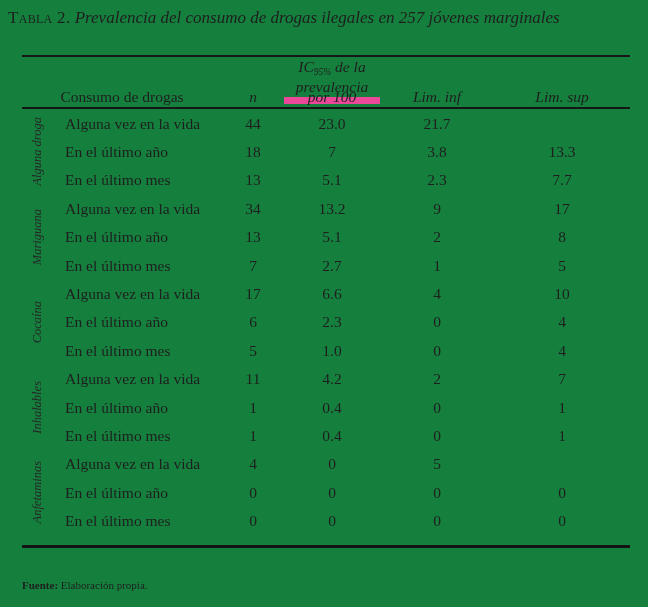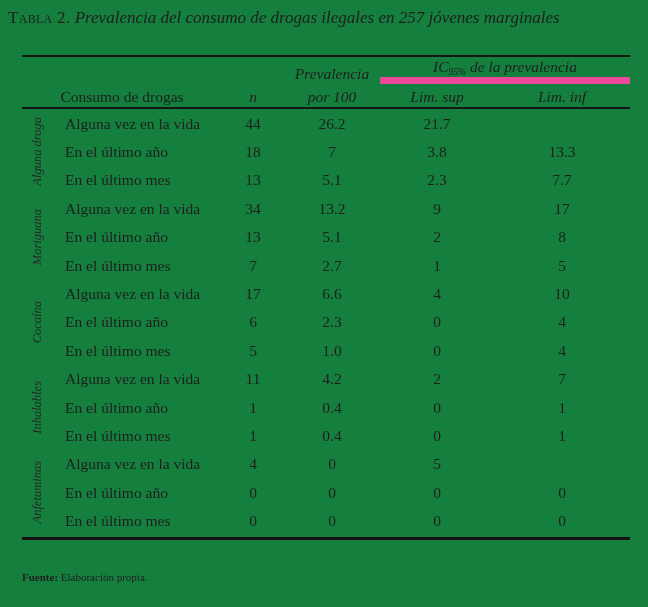"Prevalencia" div.hcell { html: <div>Prevalencia</div> -> none }
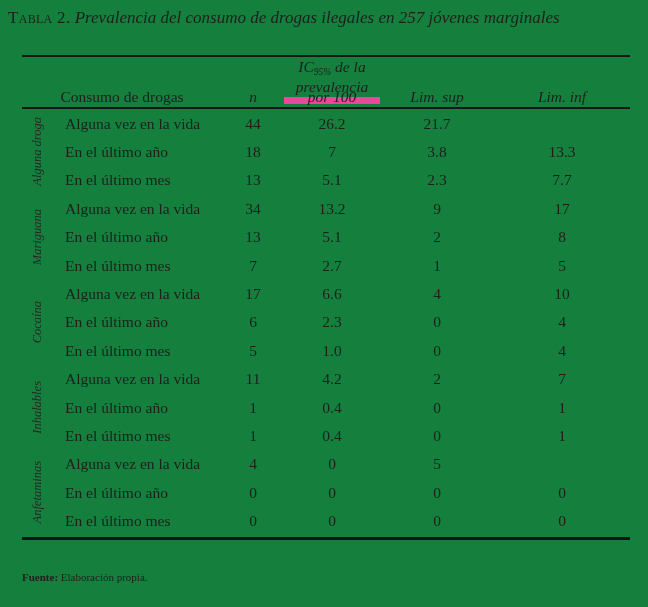"Lim. sup" div.hcell { order: before "Lim. inf" -> after "Lim. inf" }
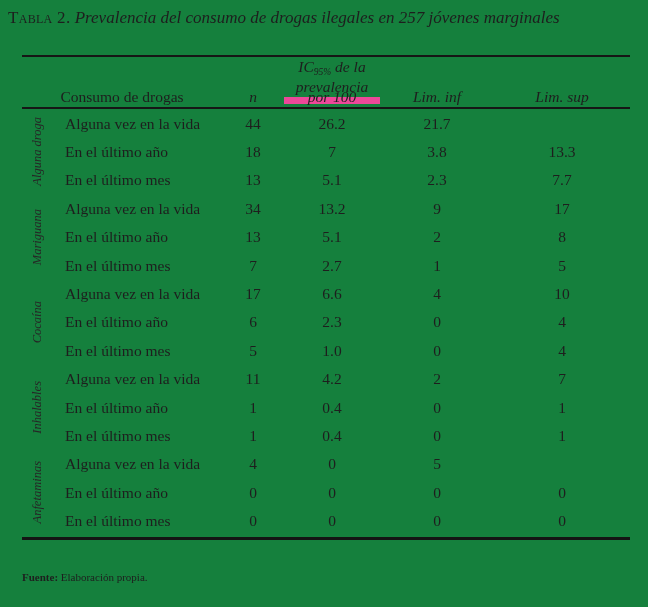"Alguna vez en la vida" .tbody { padding-bottom: 2px -> 10px }
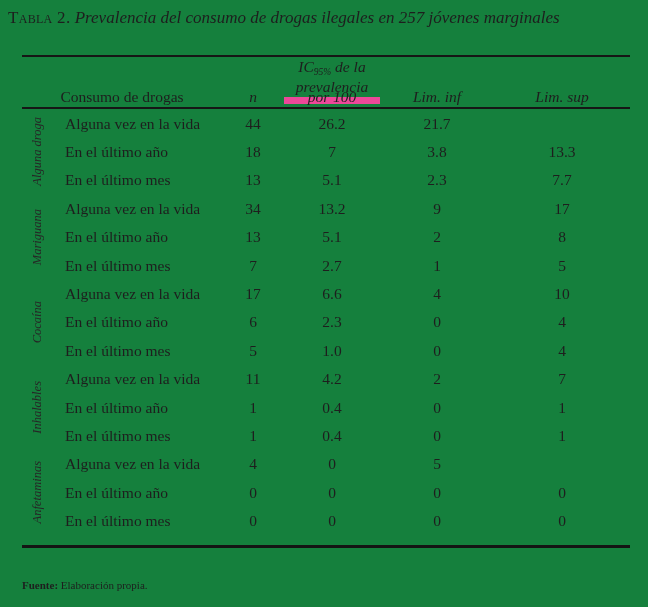"26.2" div.cell { text: 26.2 -> 23.0 }
